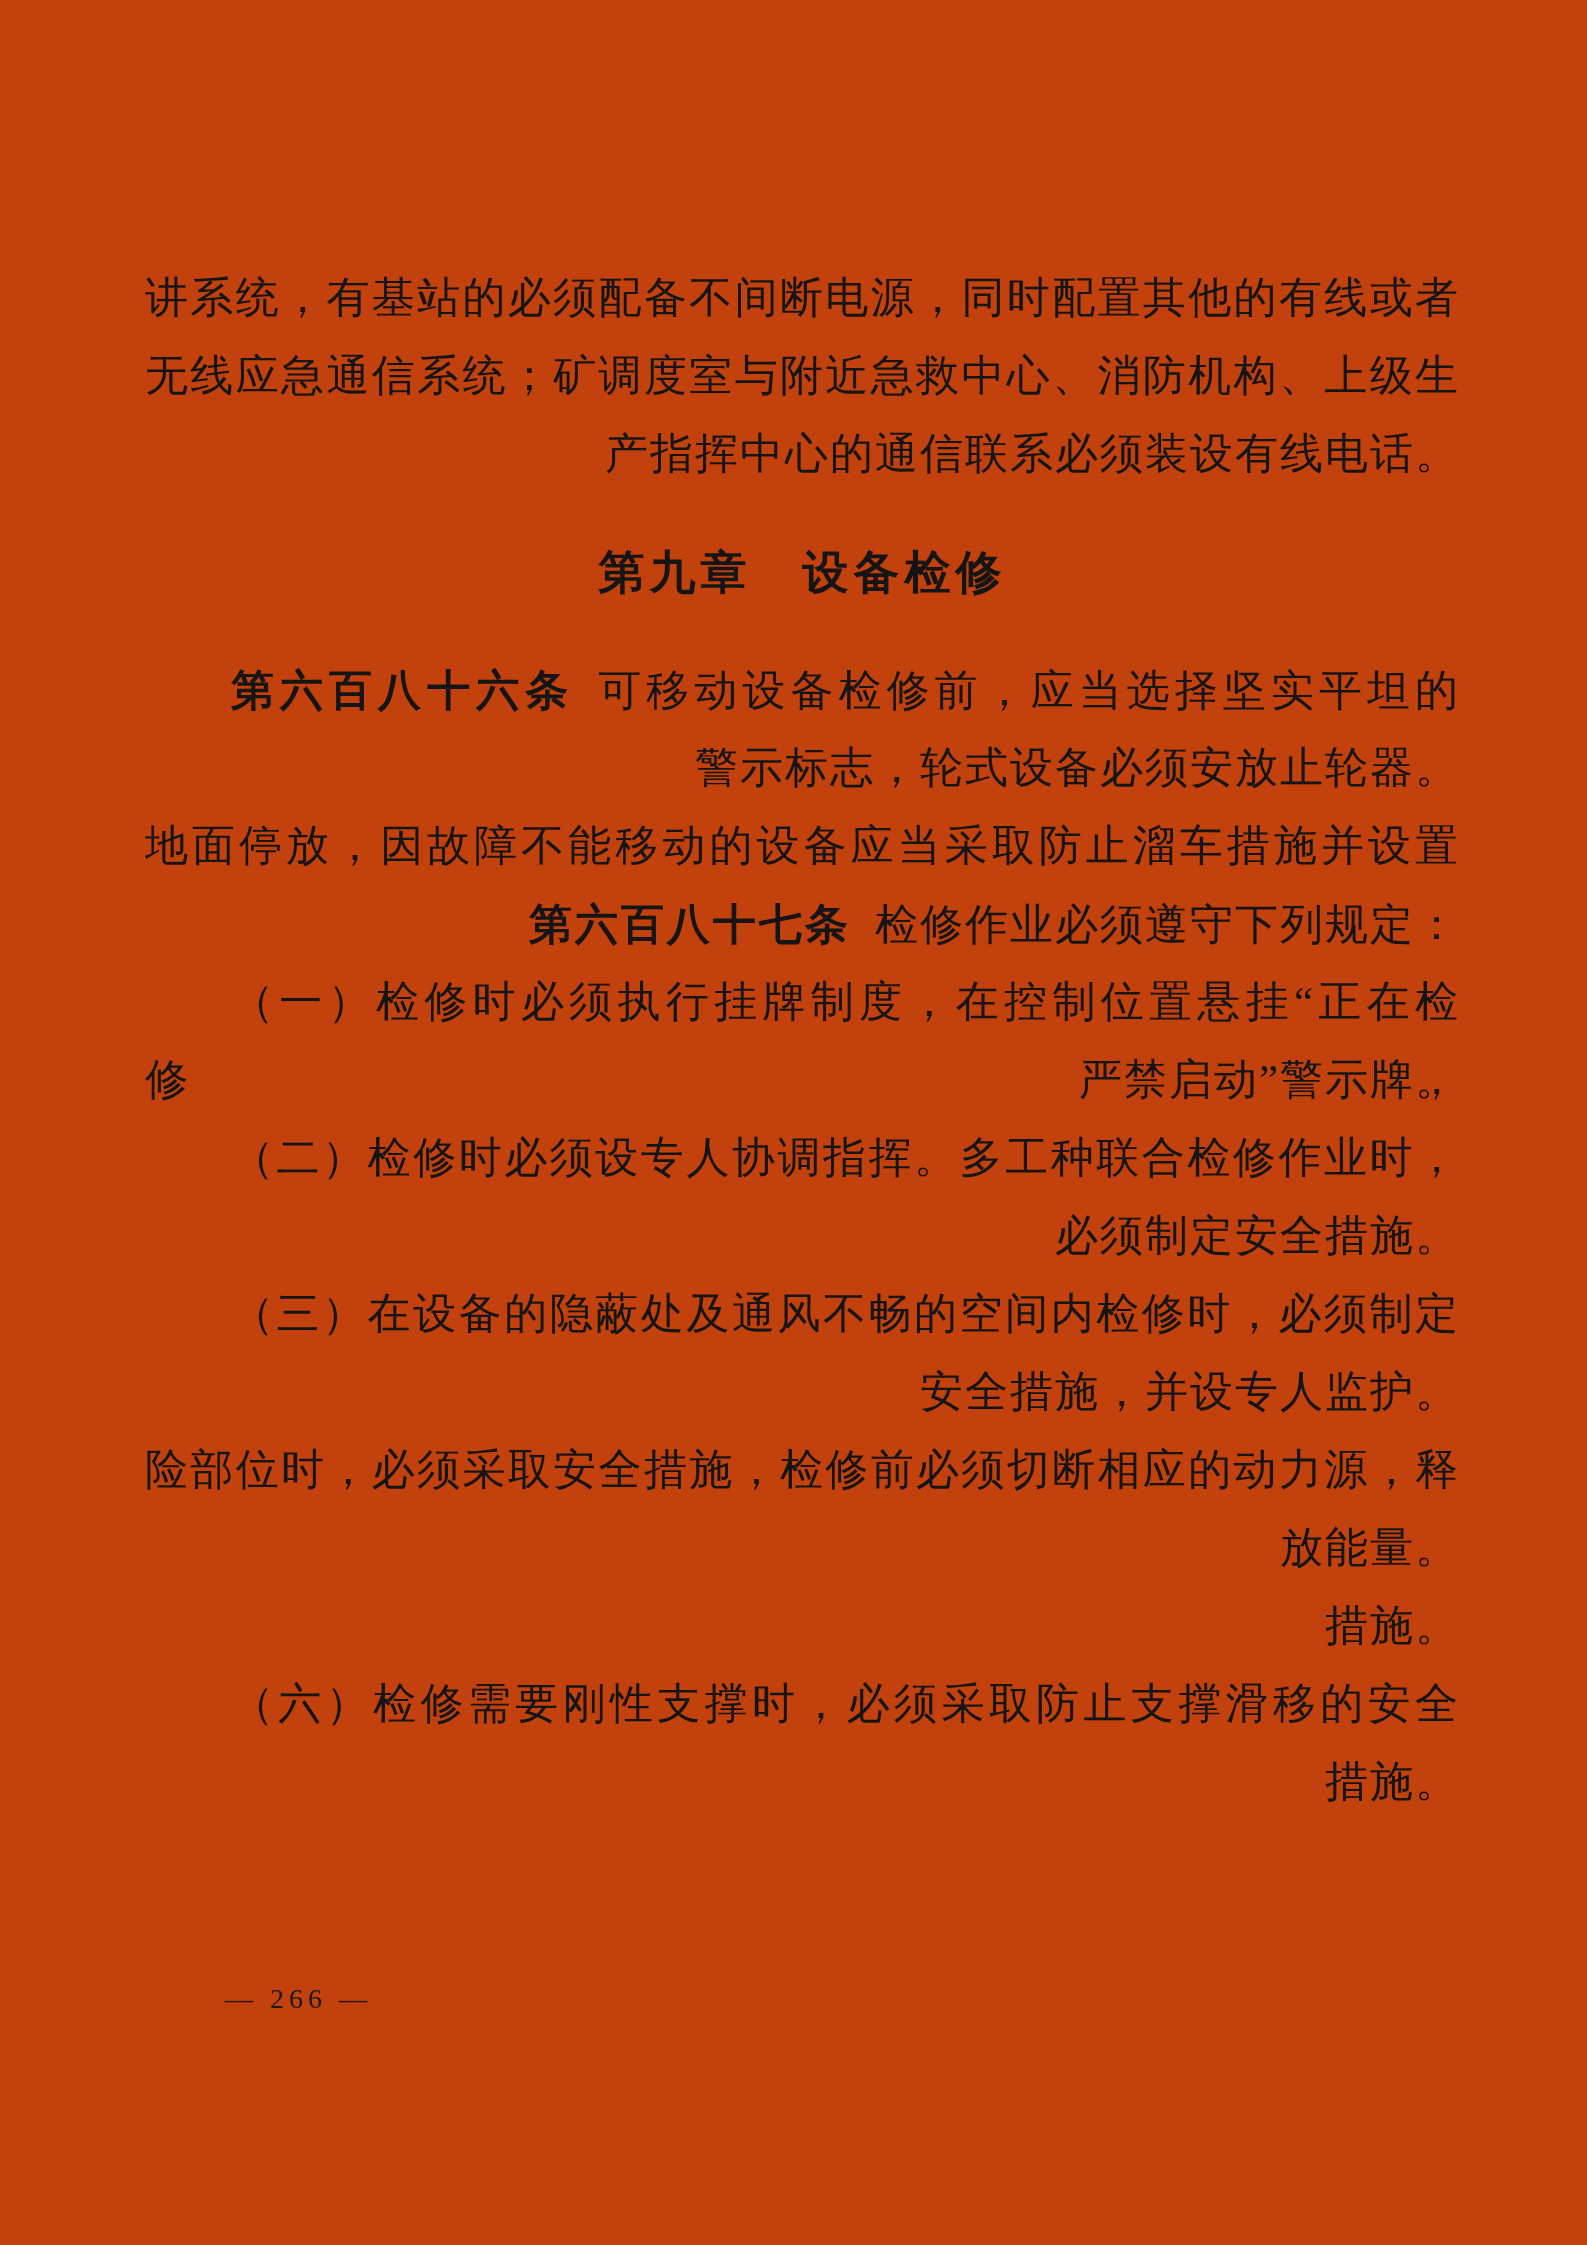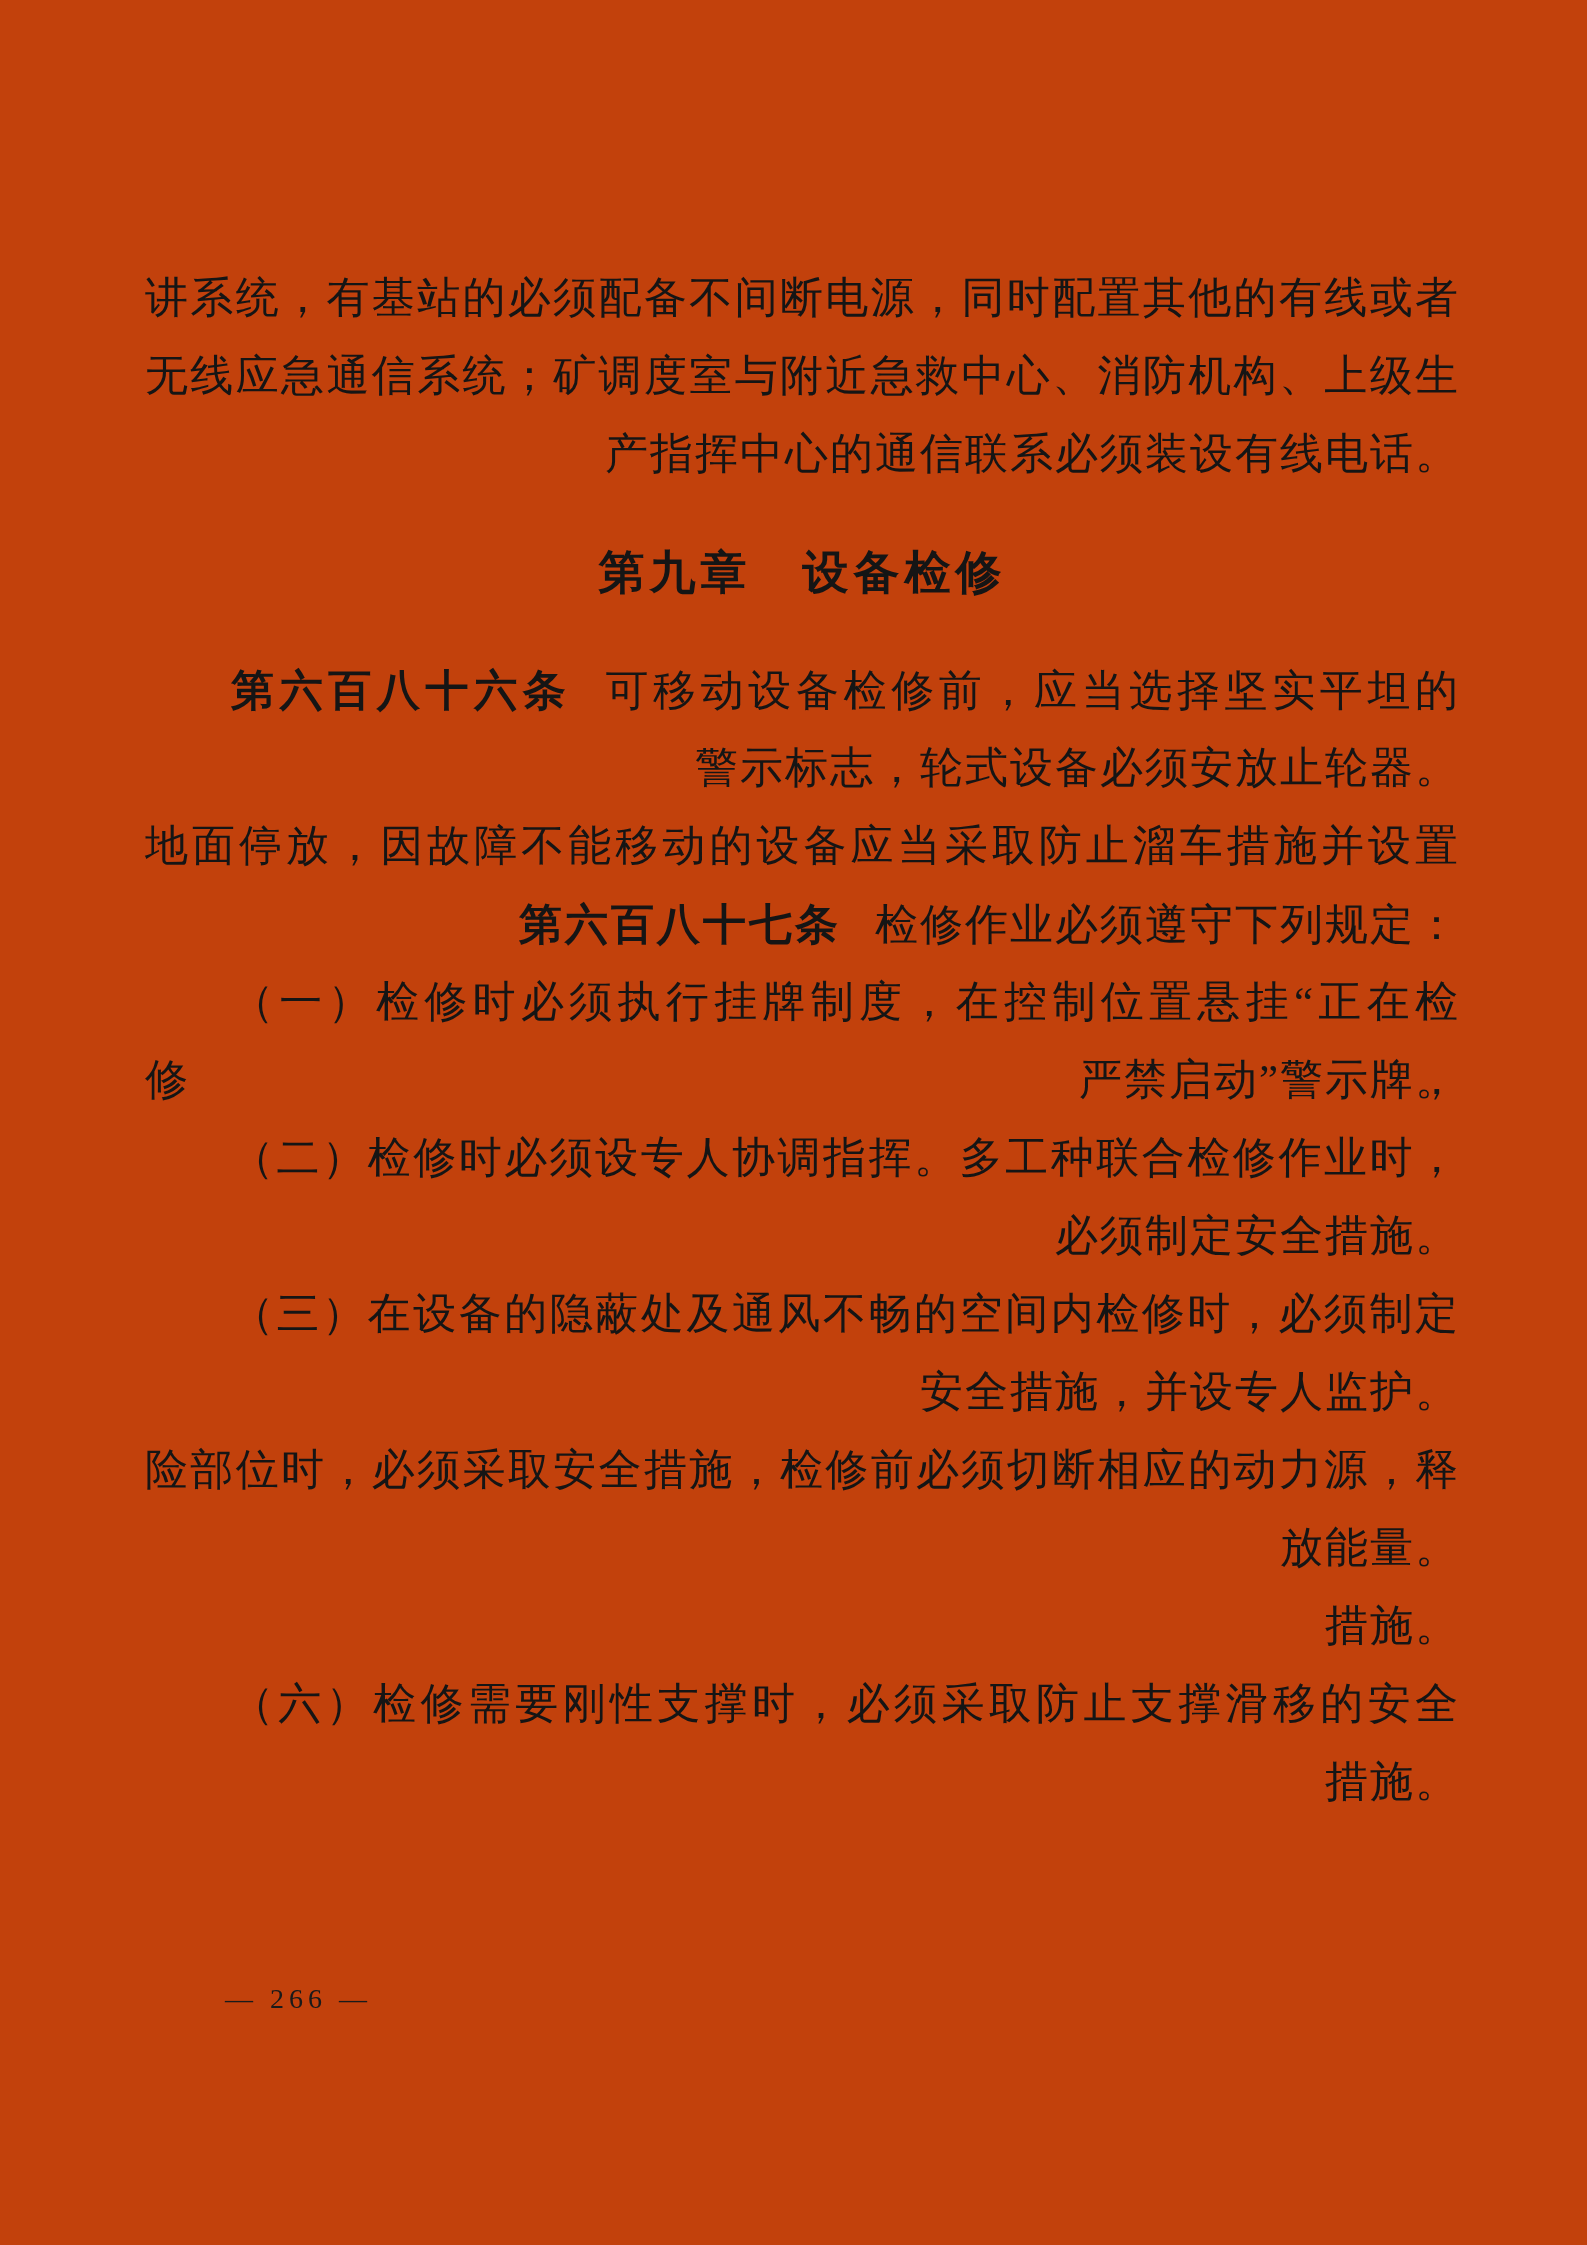"第六百八十六条" .num { margin-right: 34px -> 24px }
